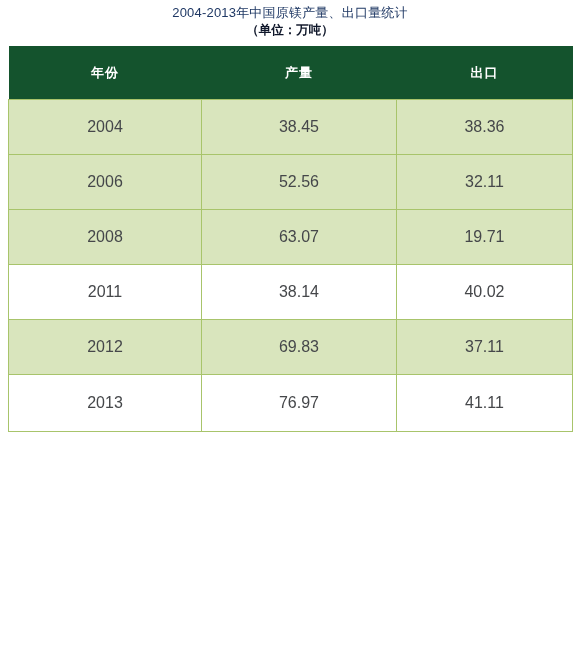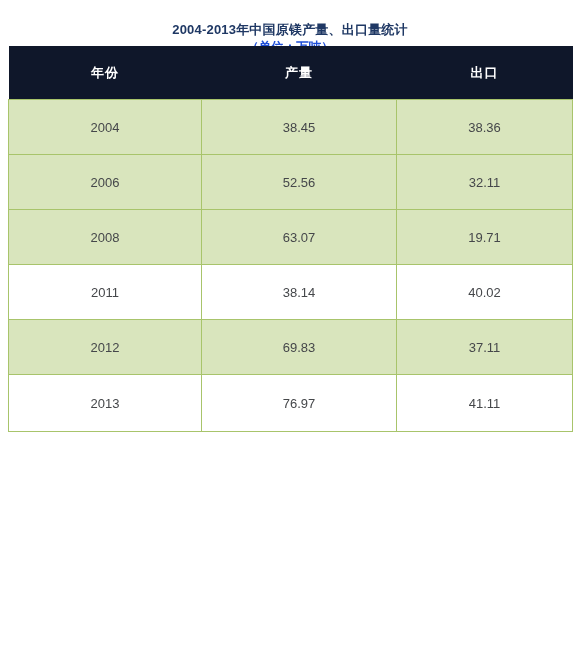"2004-2013年中国原镁产量、出口量统计" .title-main { font-weight: bold -> normal; margin-top: 17px -> none }
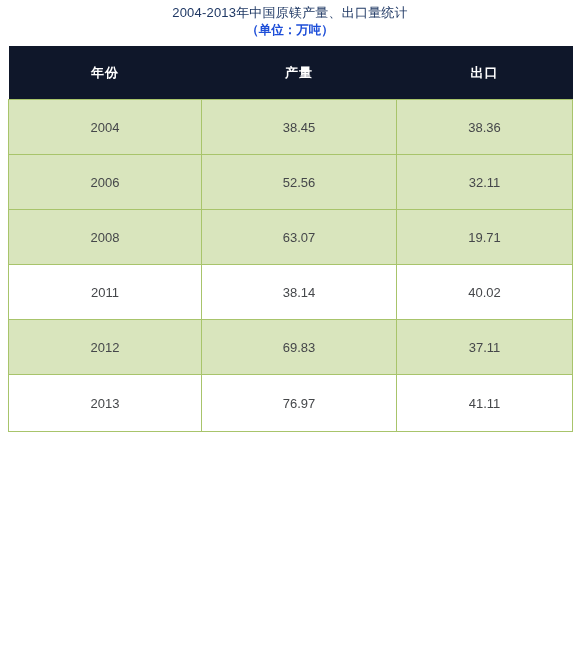"（单位：万吨）" .title-sub { color: #1d4ed8 -> #0f172a }
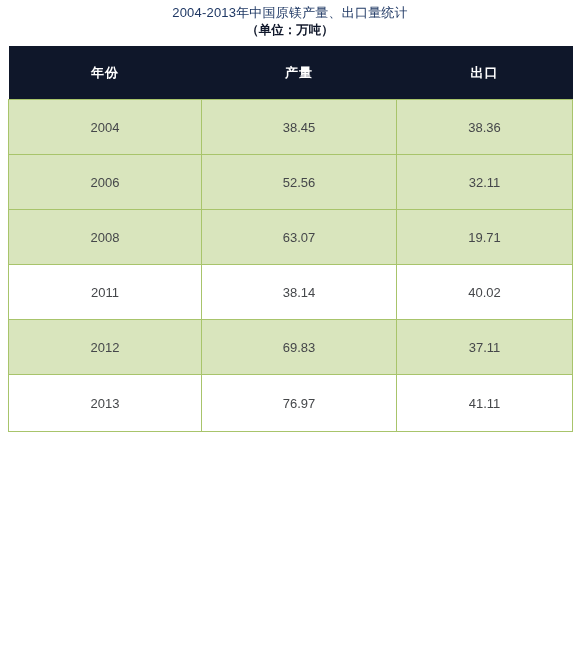"年份" table.stats thead th { background: #0f172a -> #14532d }
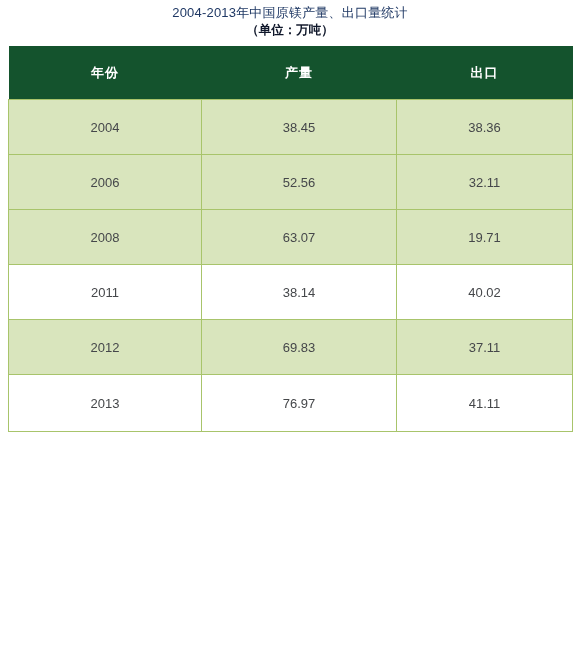"2004" table.stats tbody td { font-size: 13px -> 16px }
